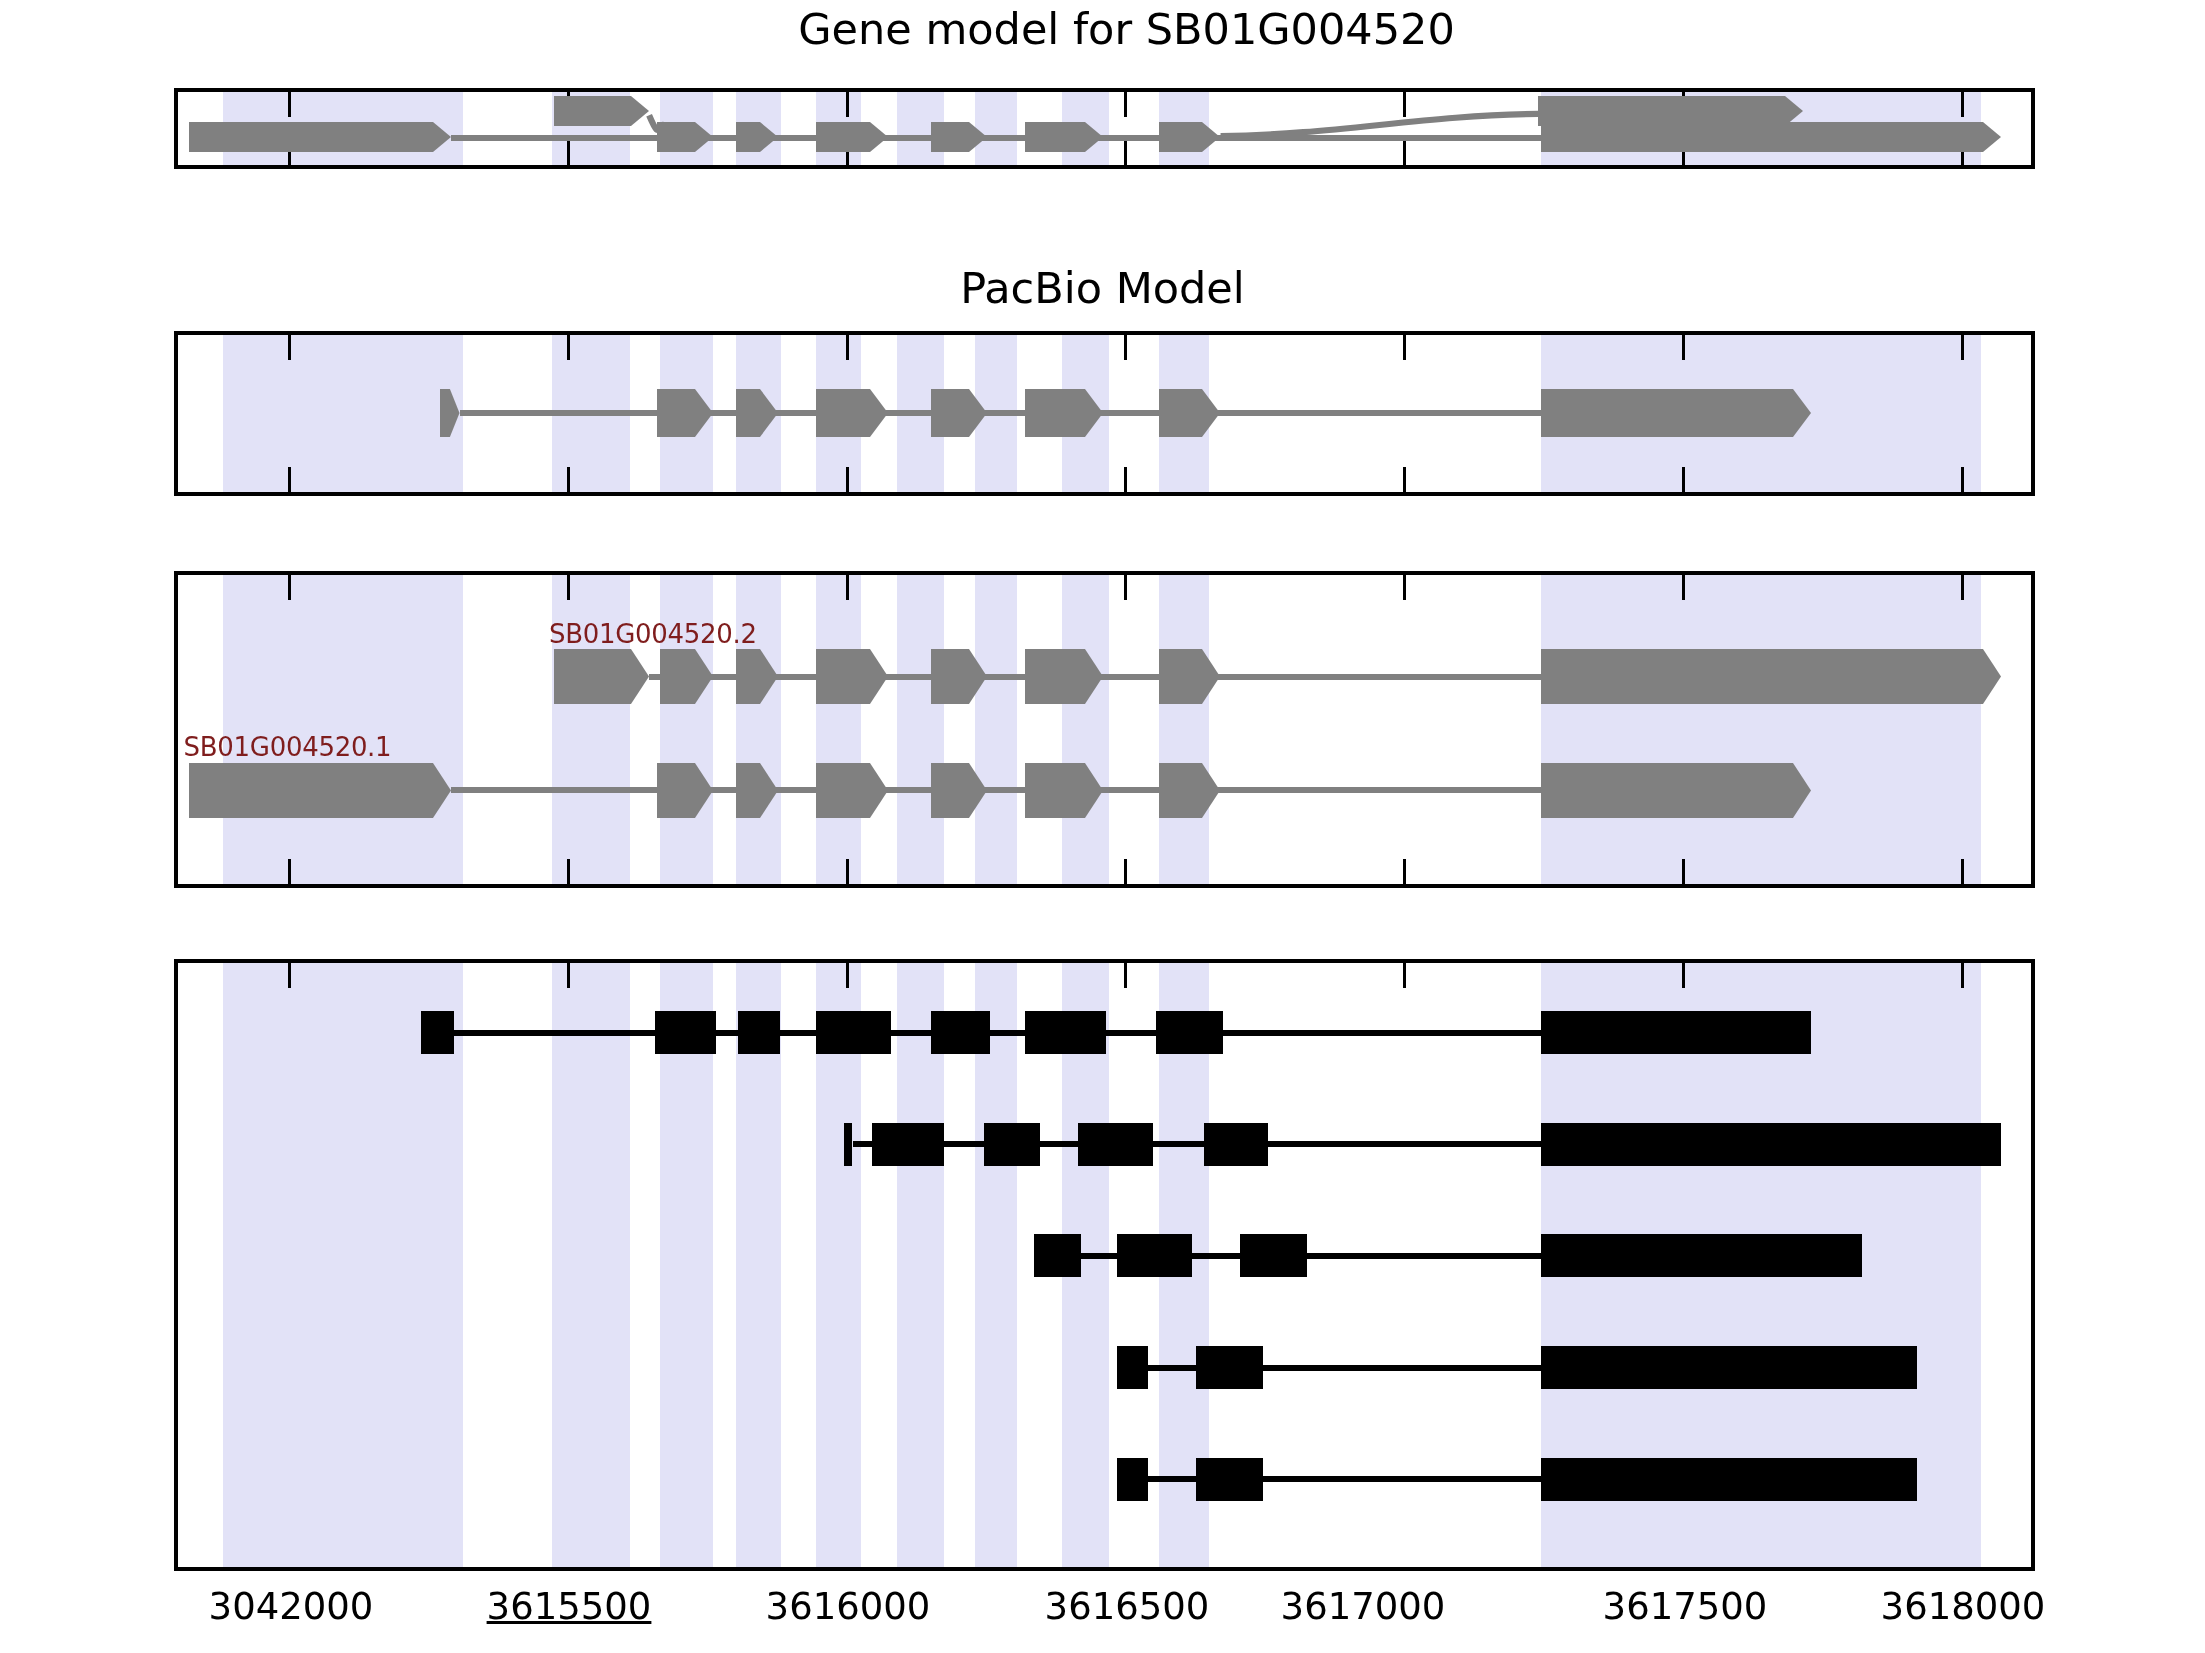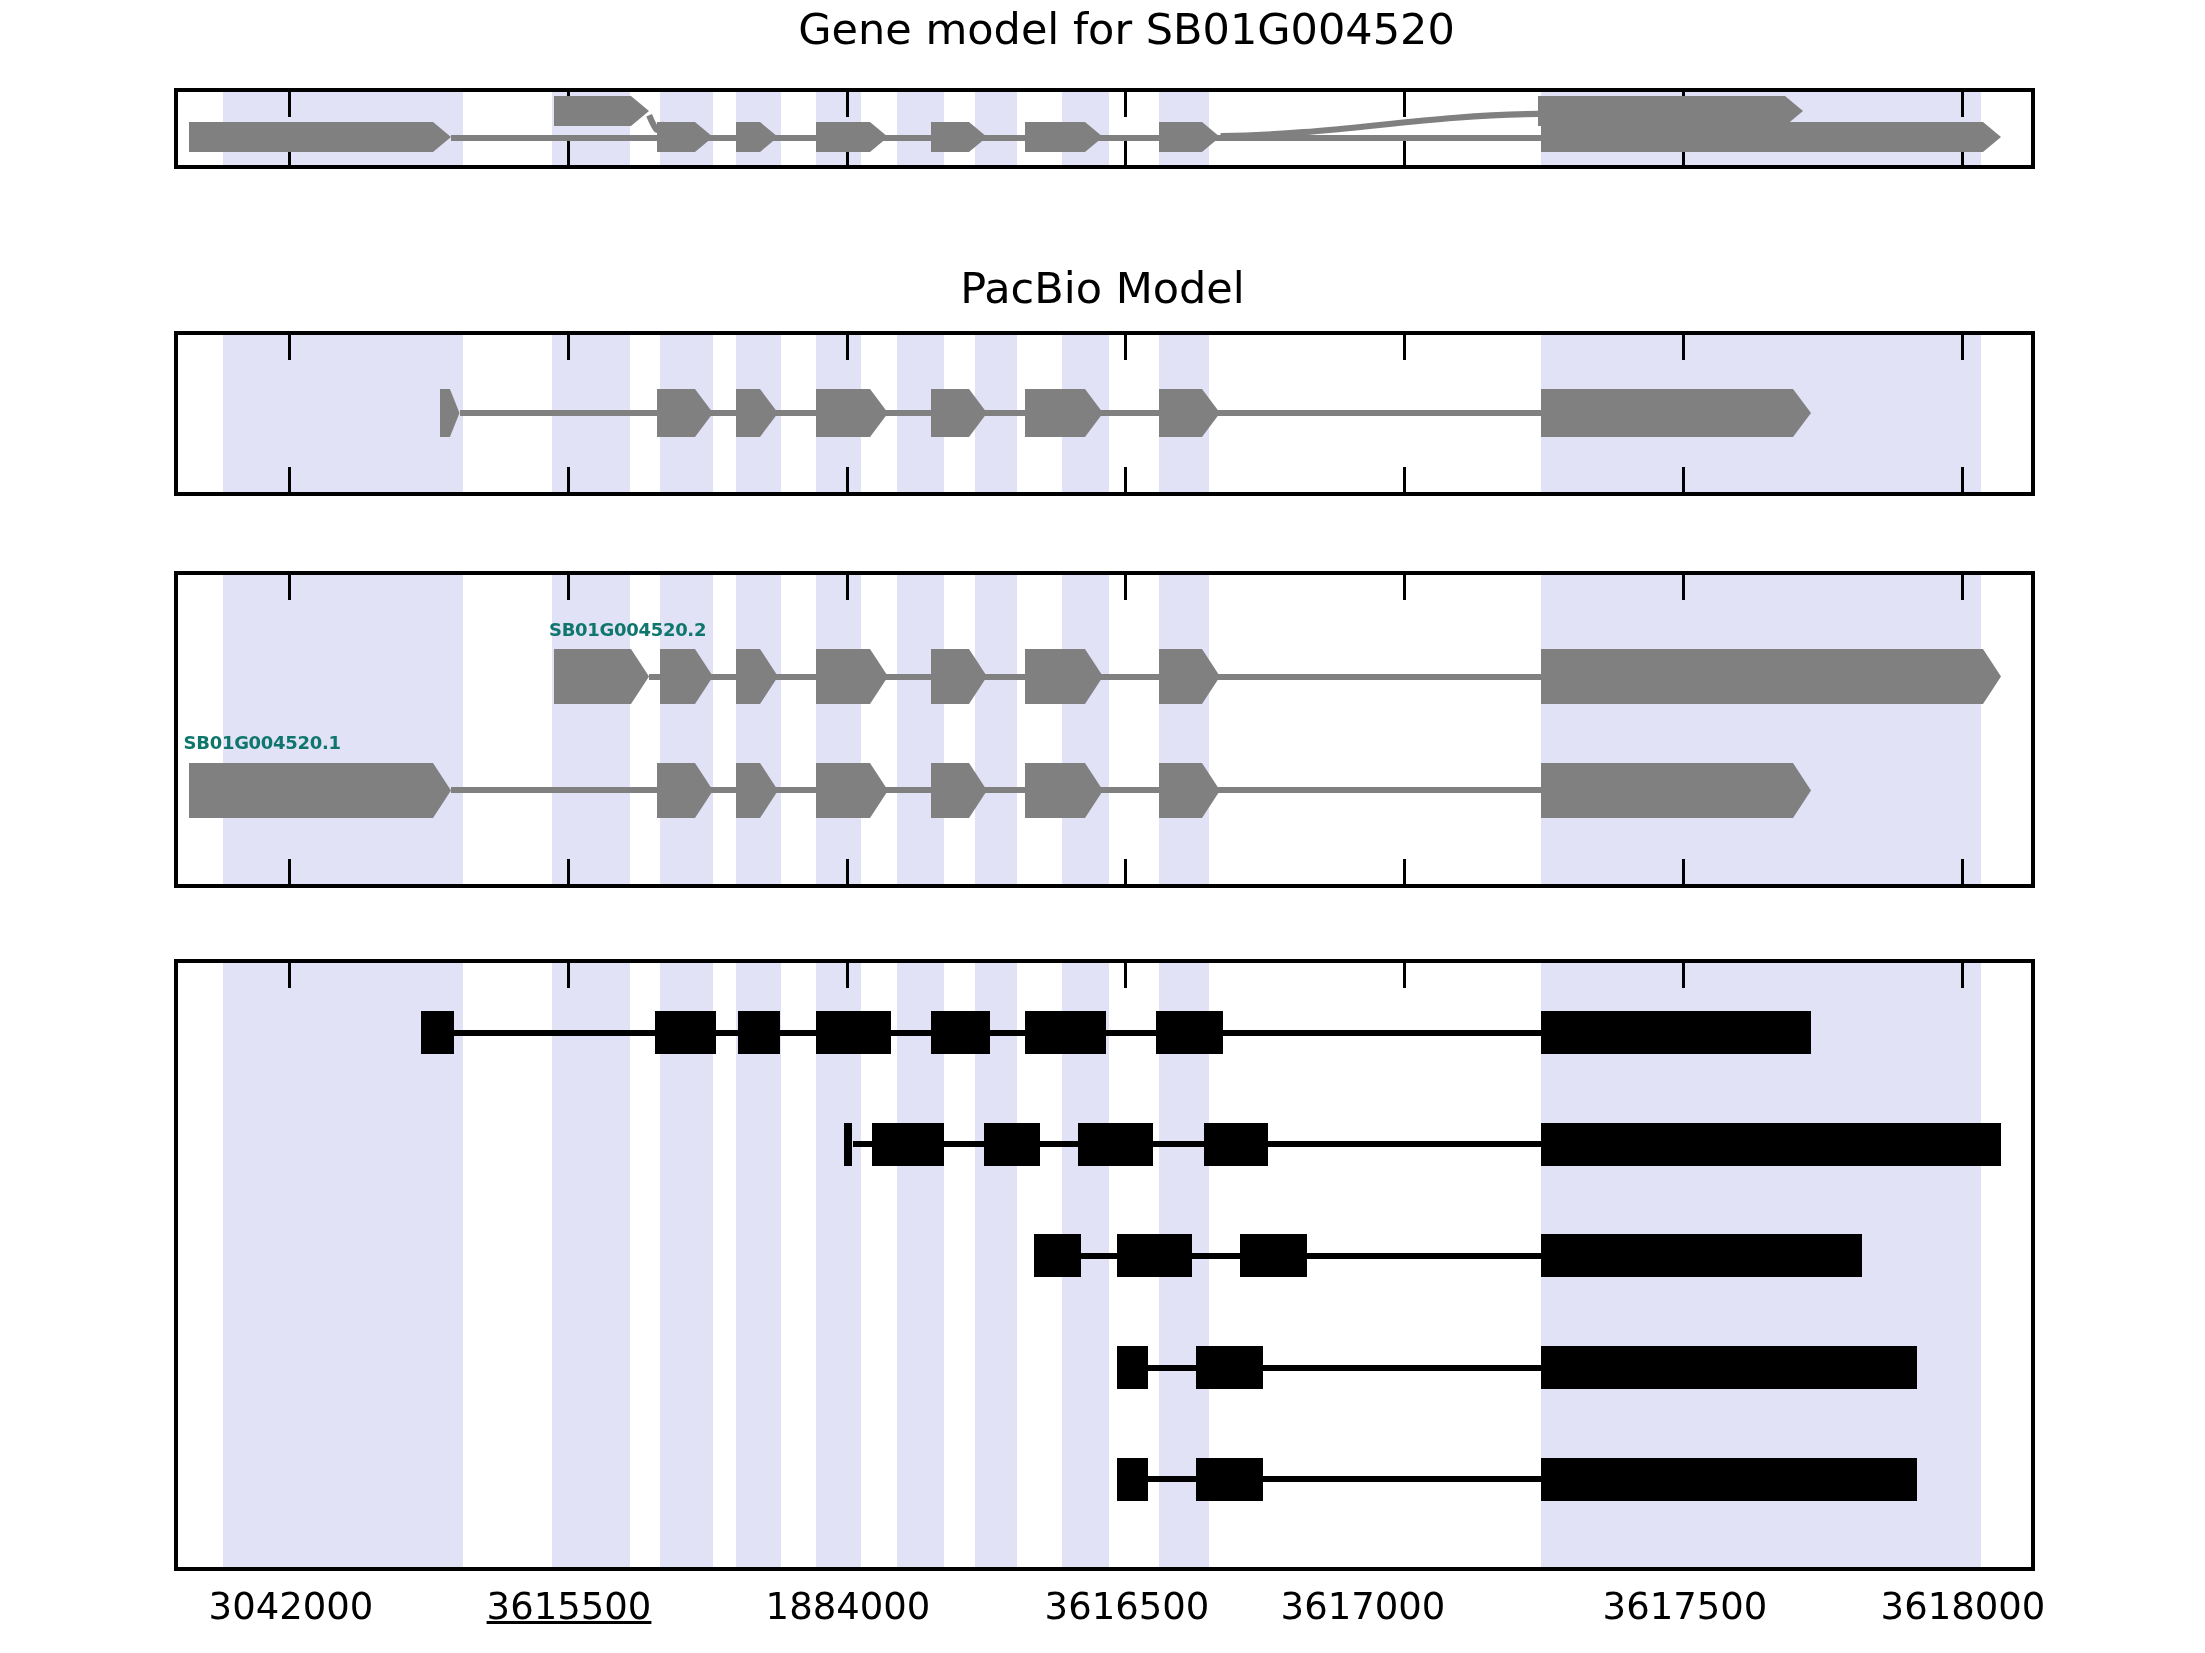"SB01G004520.2" .iso-label { color: #0f766e -> #7f1d1d; font-size: 18px -> 26px; font-weight: bold -> normal }
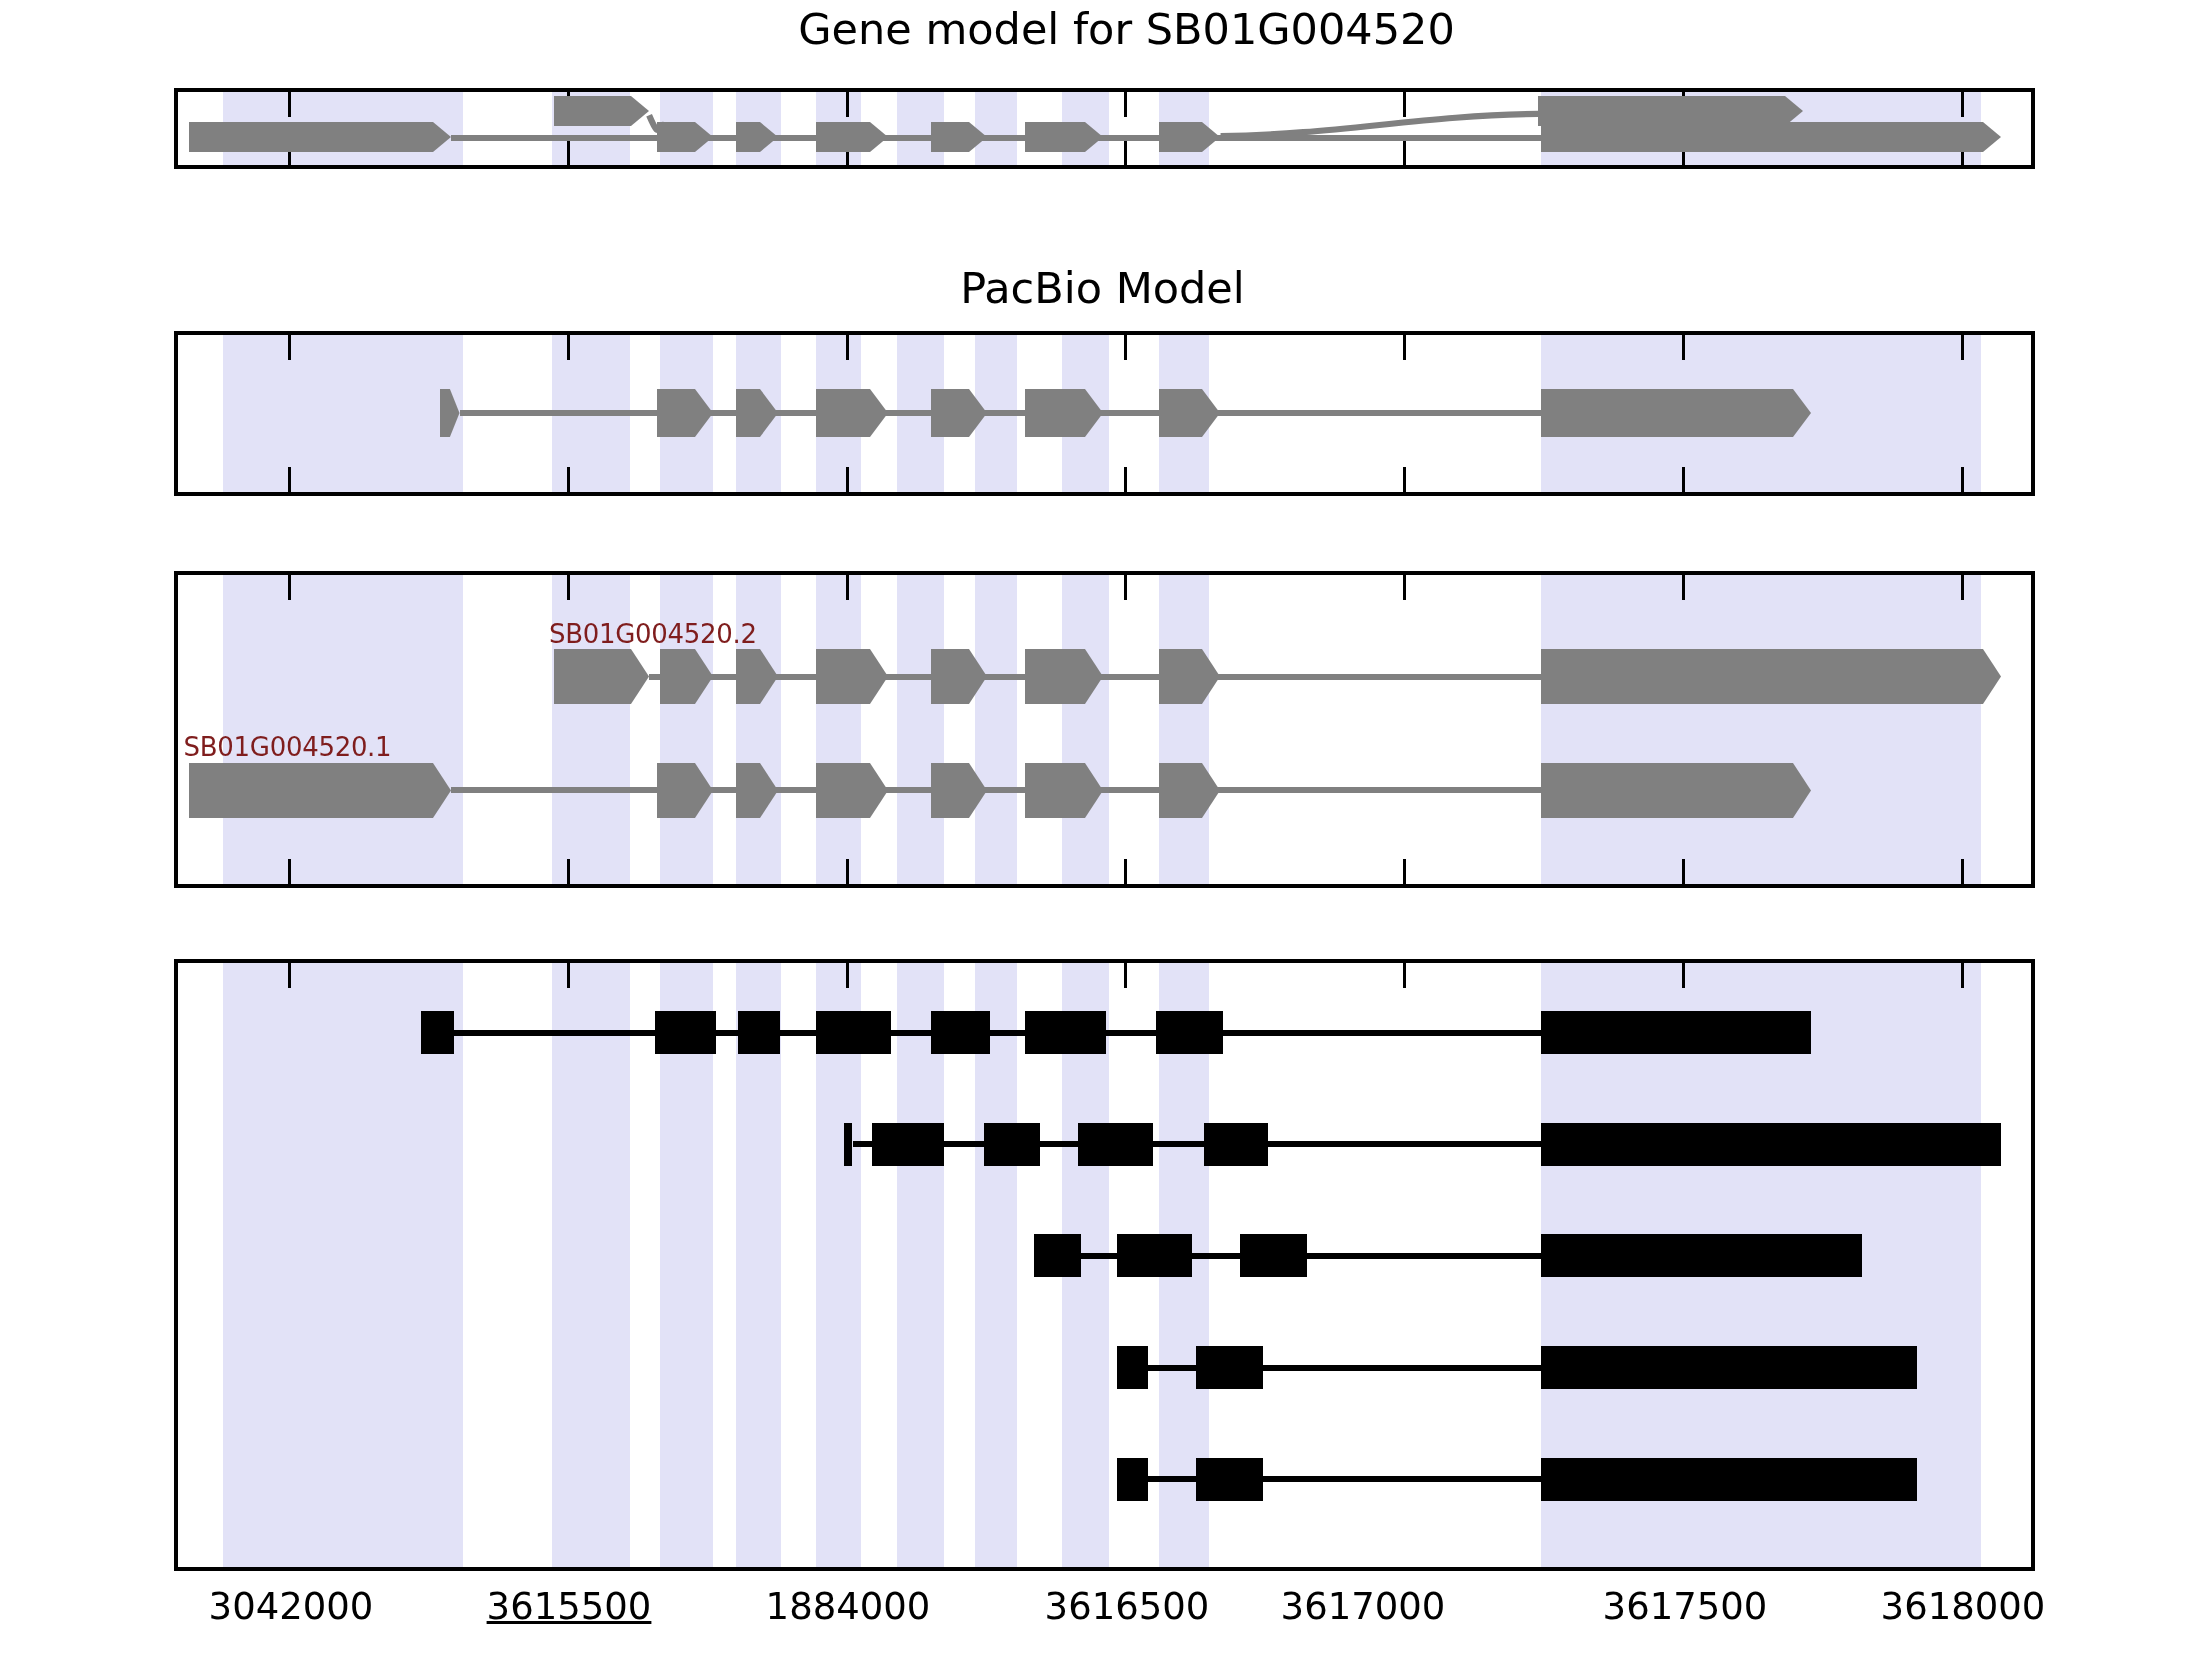"1884000" div.xlabel { text: 1884000 -> 3616000 }
